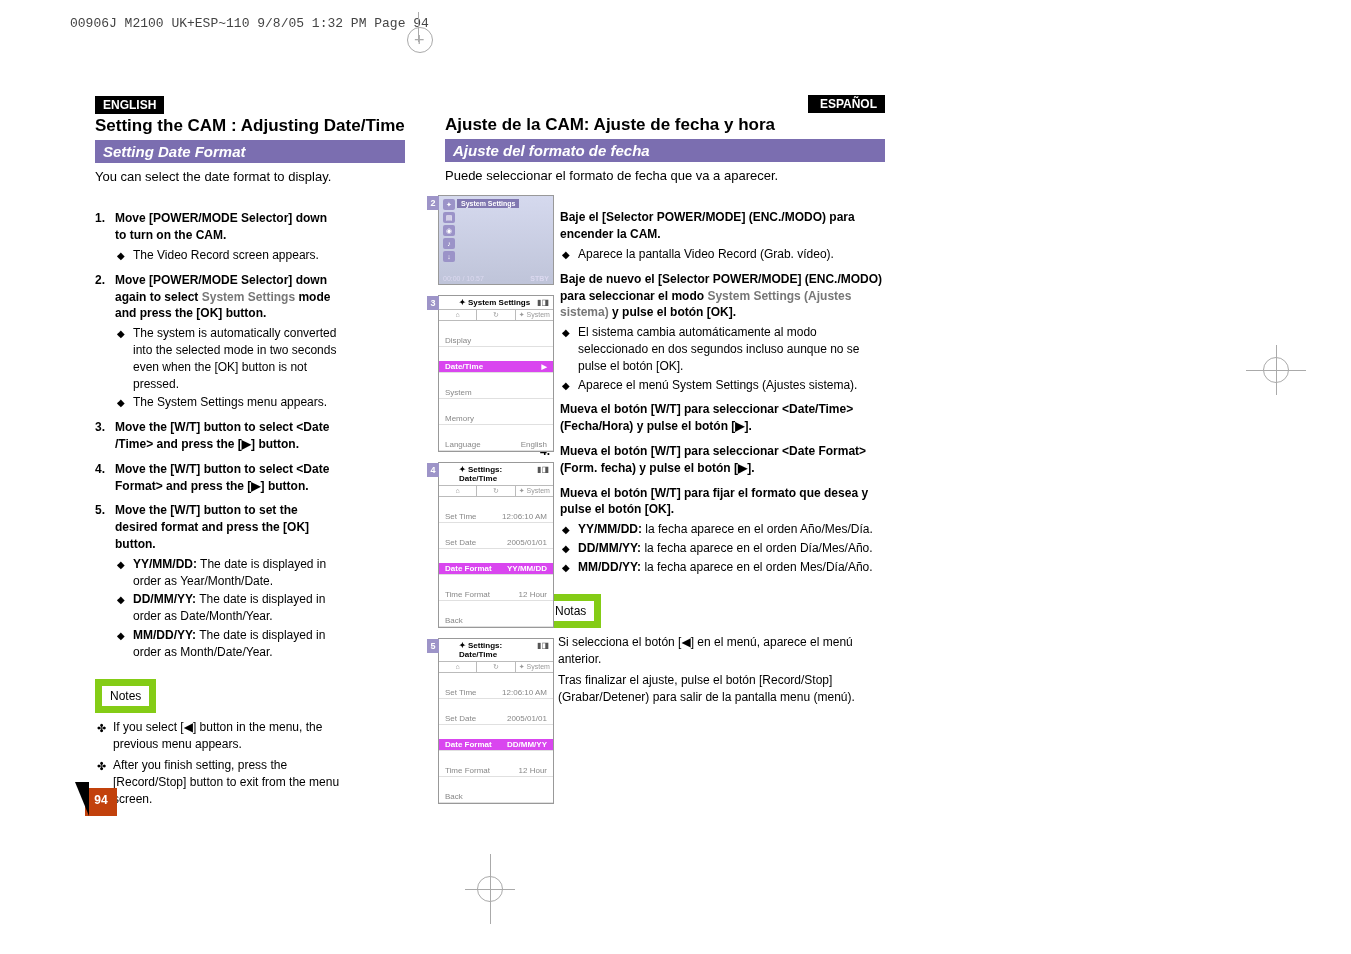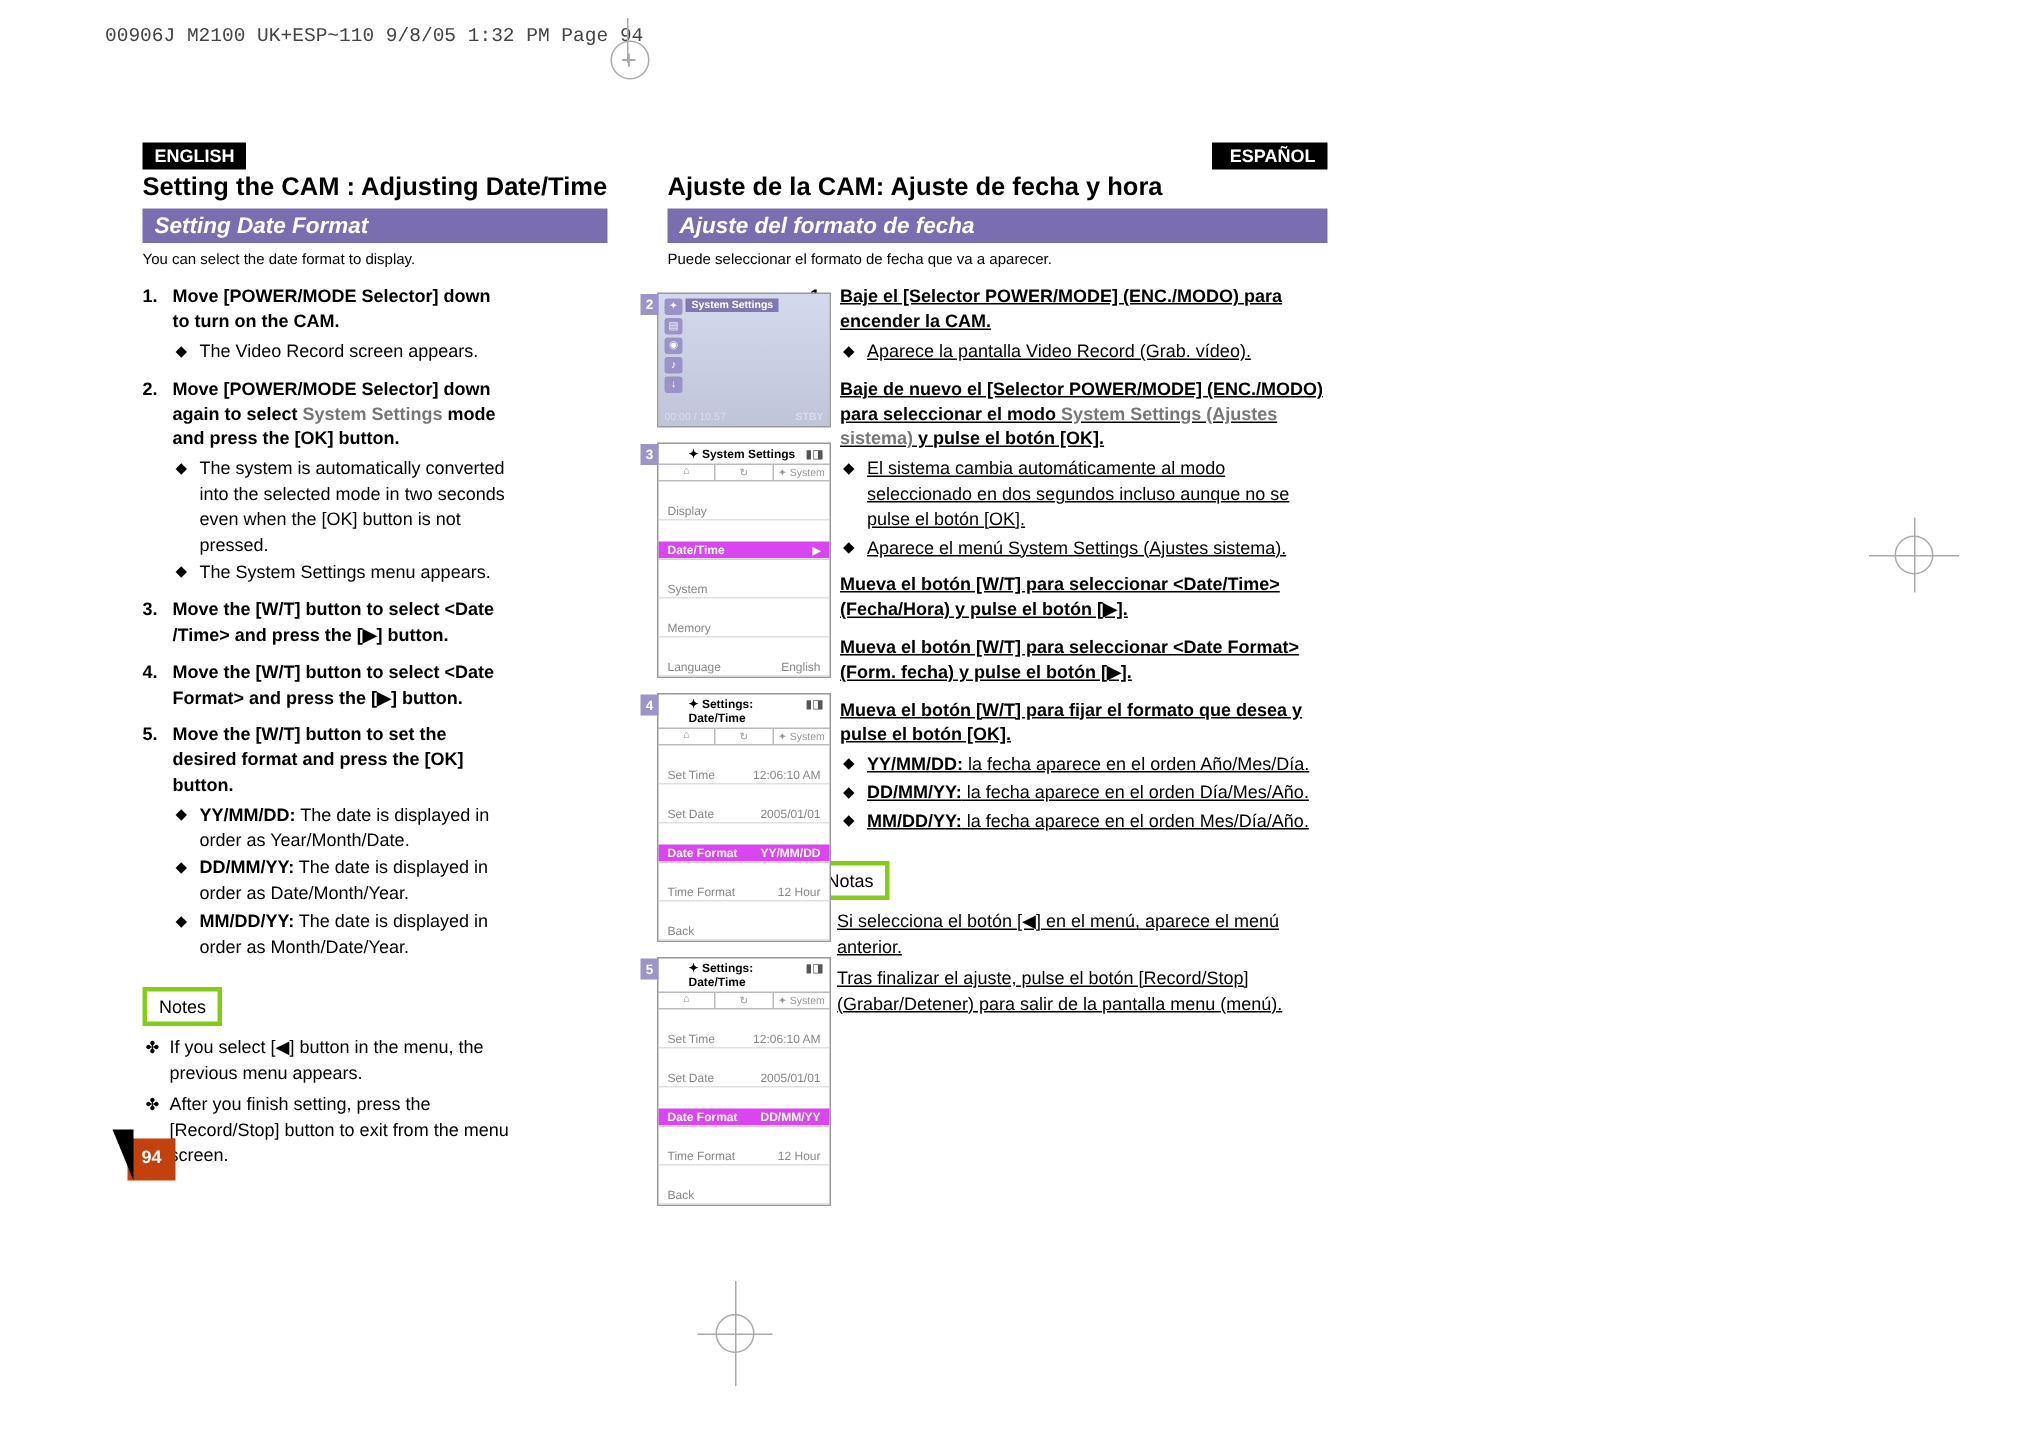"You can select the date" .intro-line { font-size: 10px -> 13px; margin: 6px 0 10px 0 -> 6px 0 26px 0 }
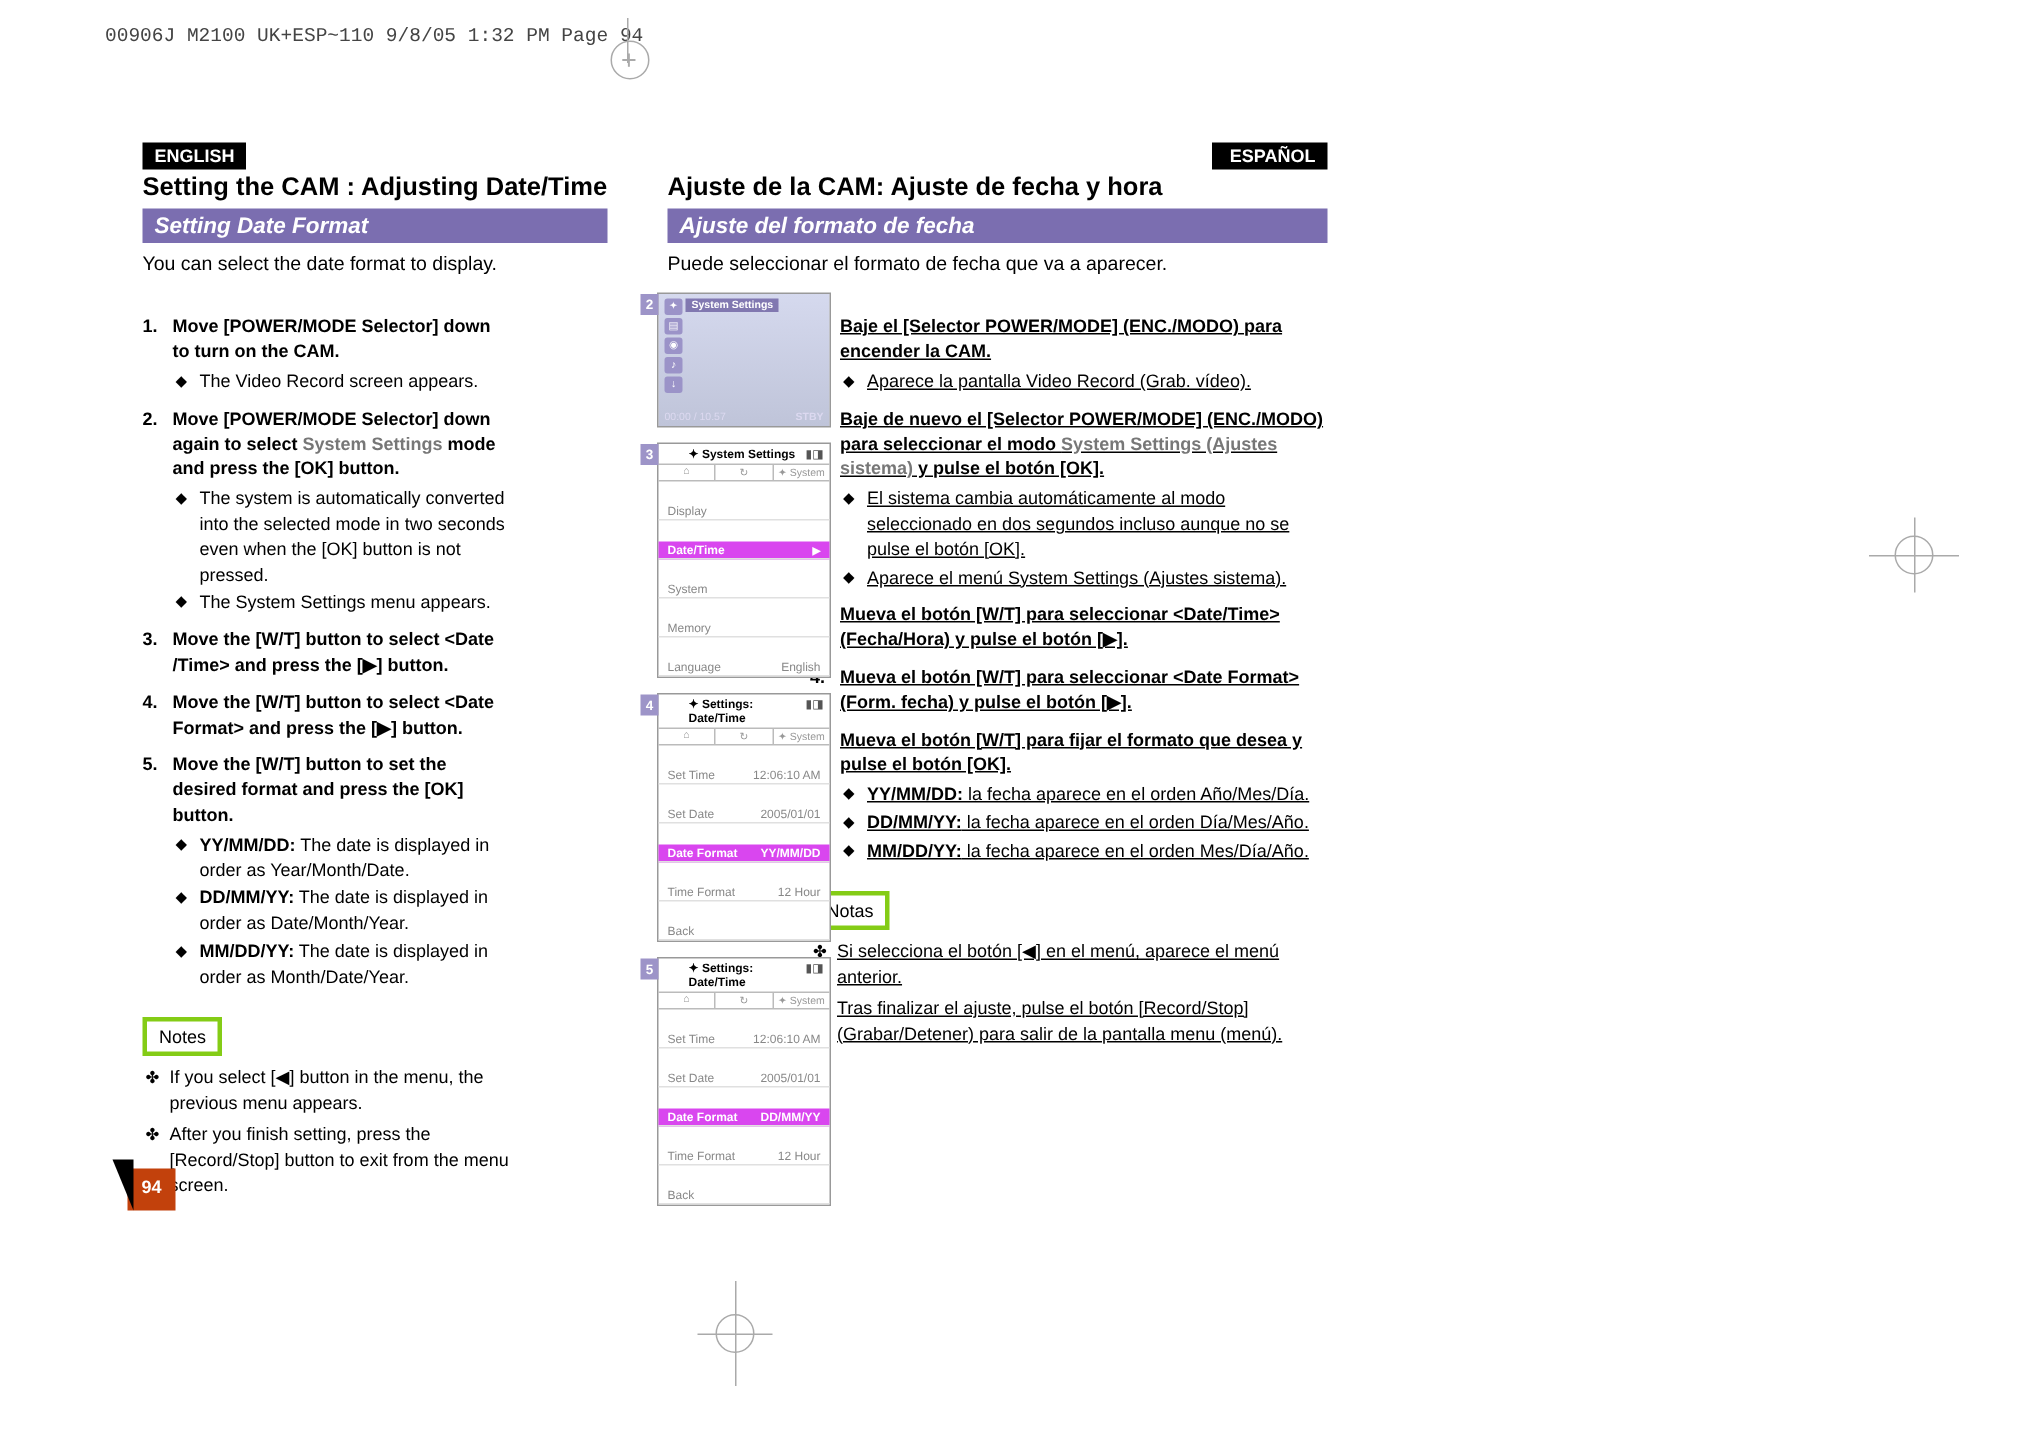"Baje el [Selector POWER/MODE]" .right-side-inner { text-decoration: underline -> none }
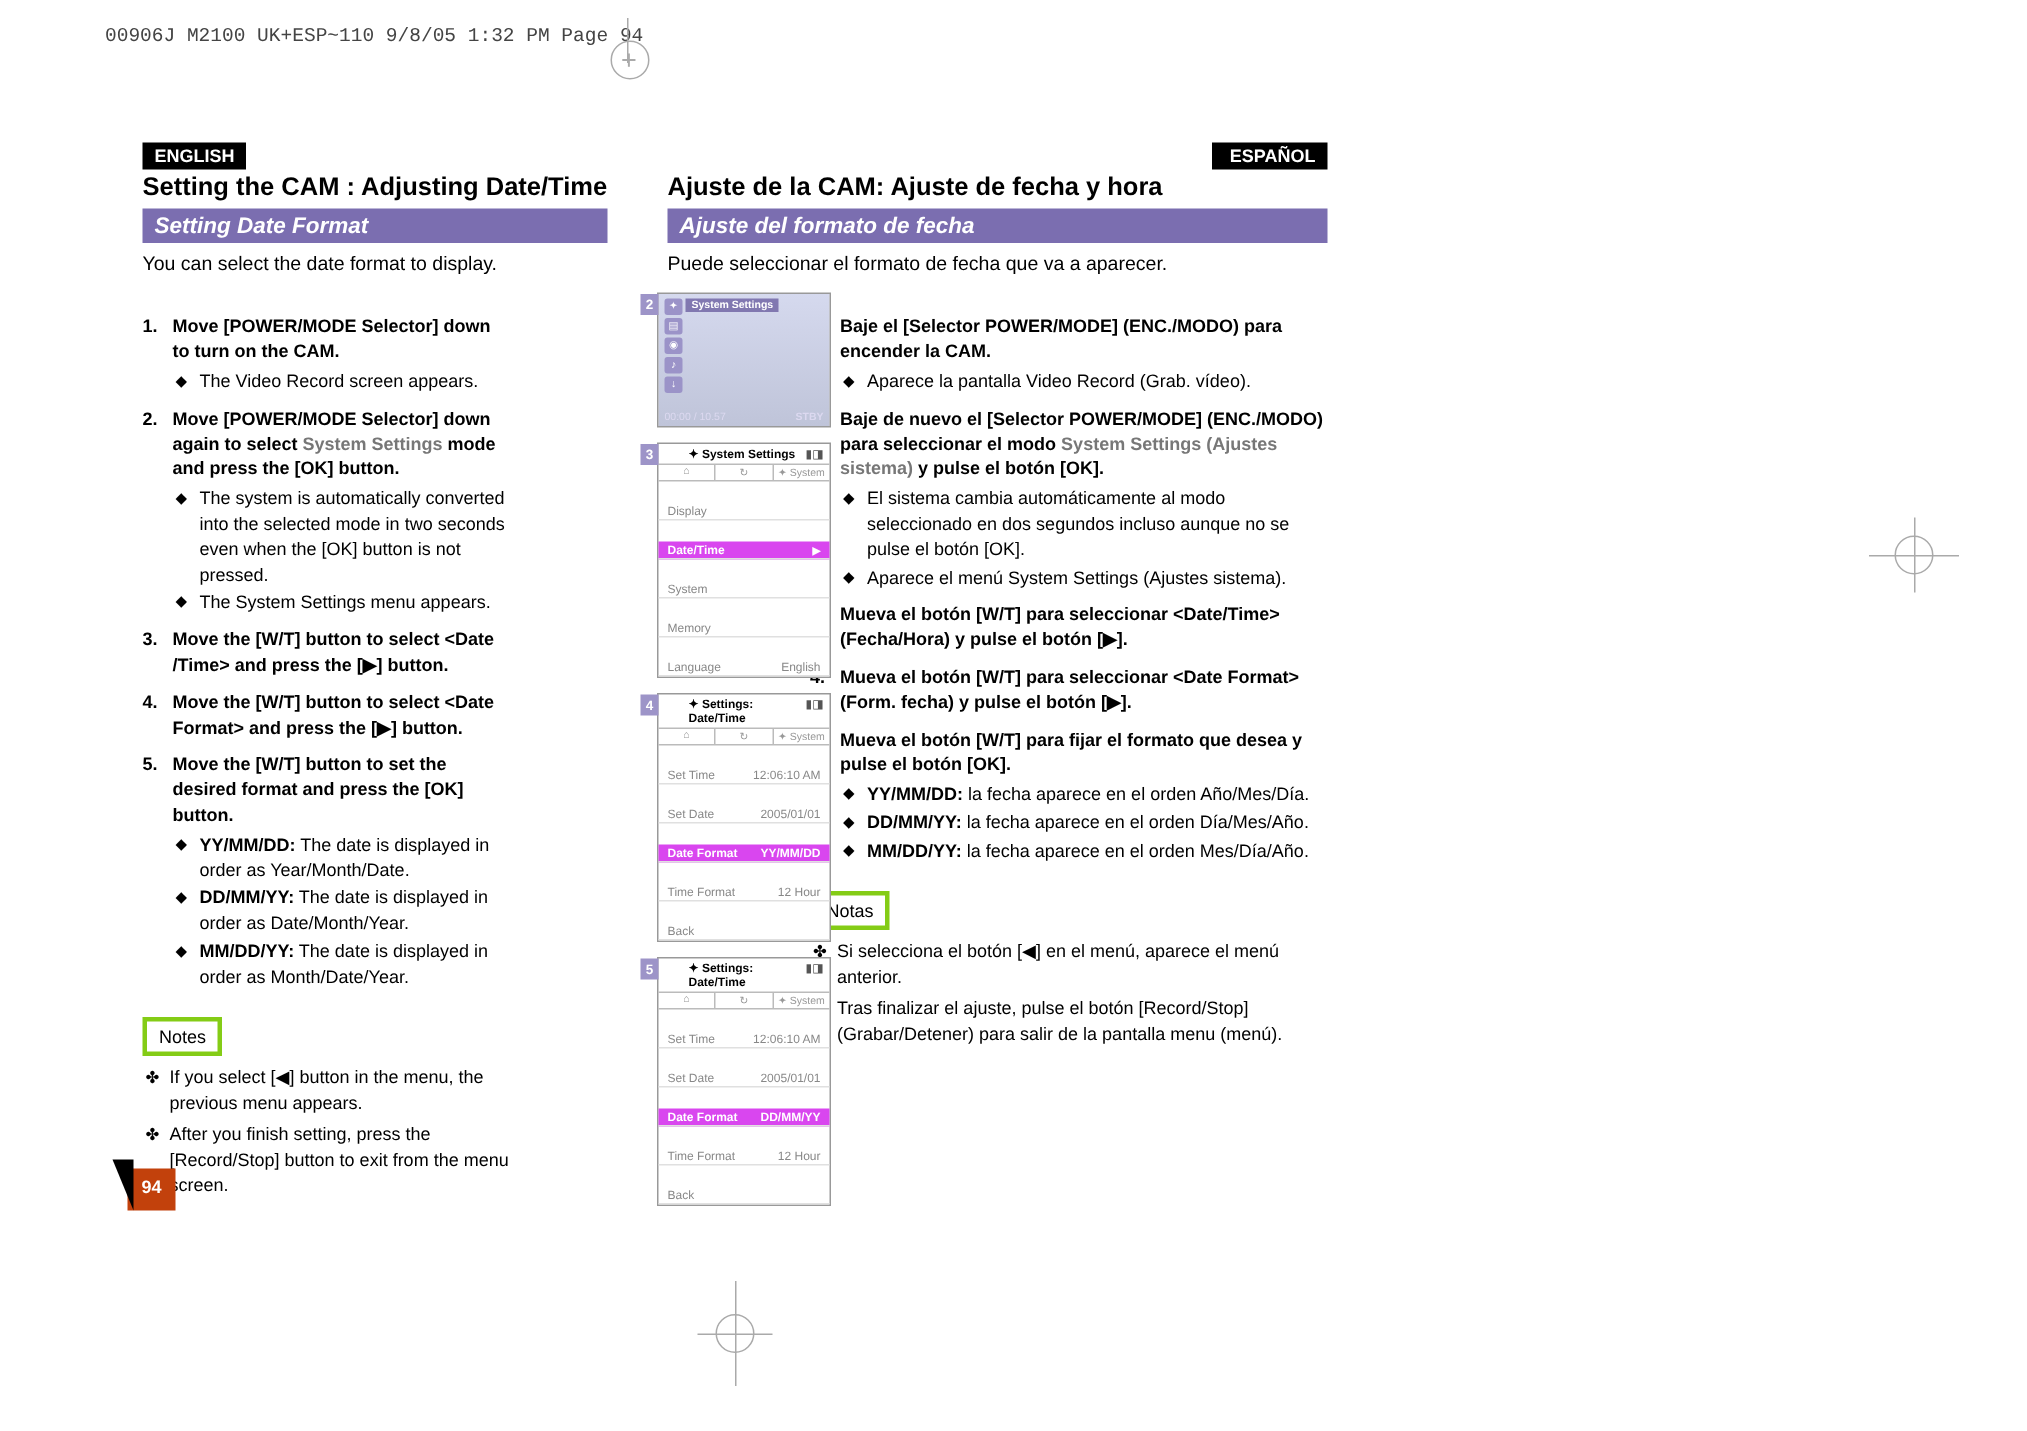"Notas" .notes-box { border: 3px solid #84cc16 -> 7px solid #84cc16 }
